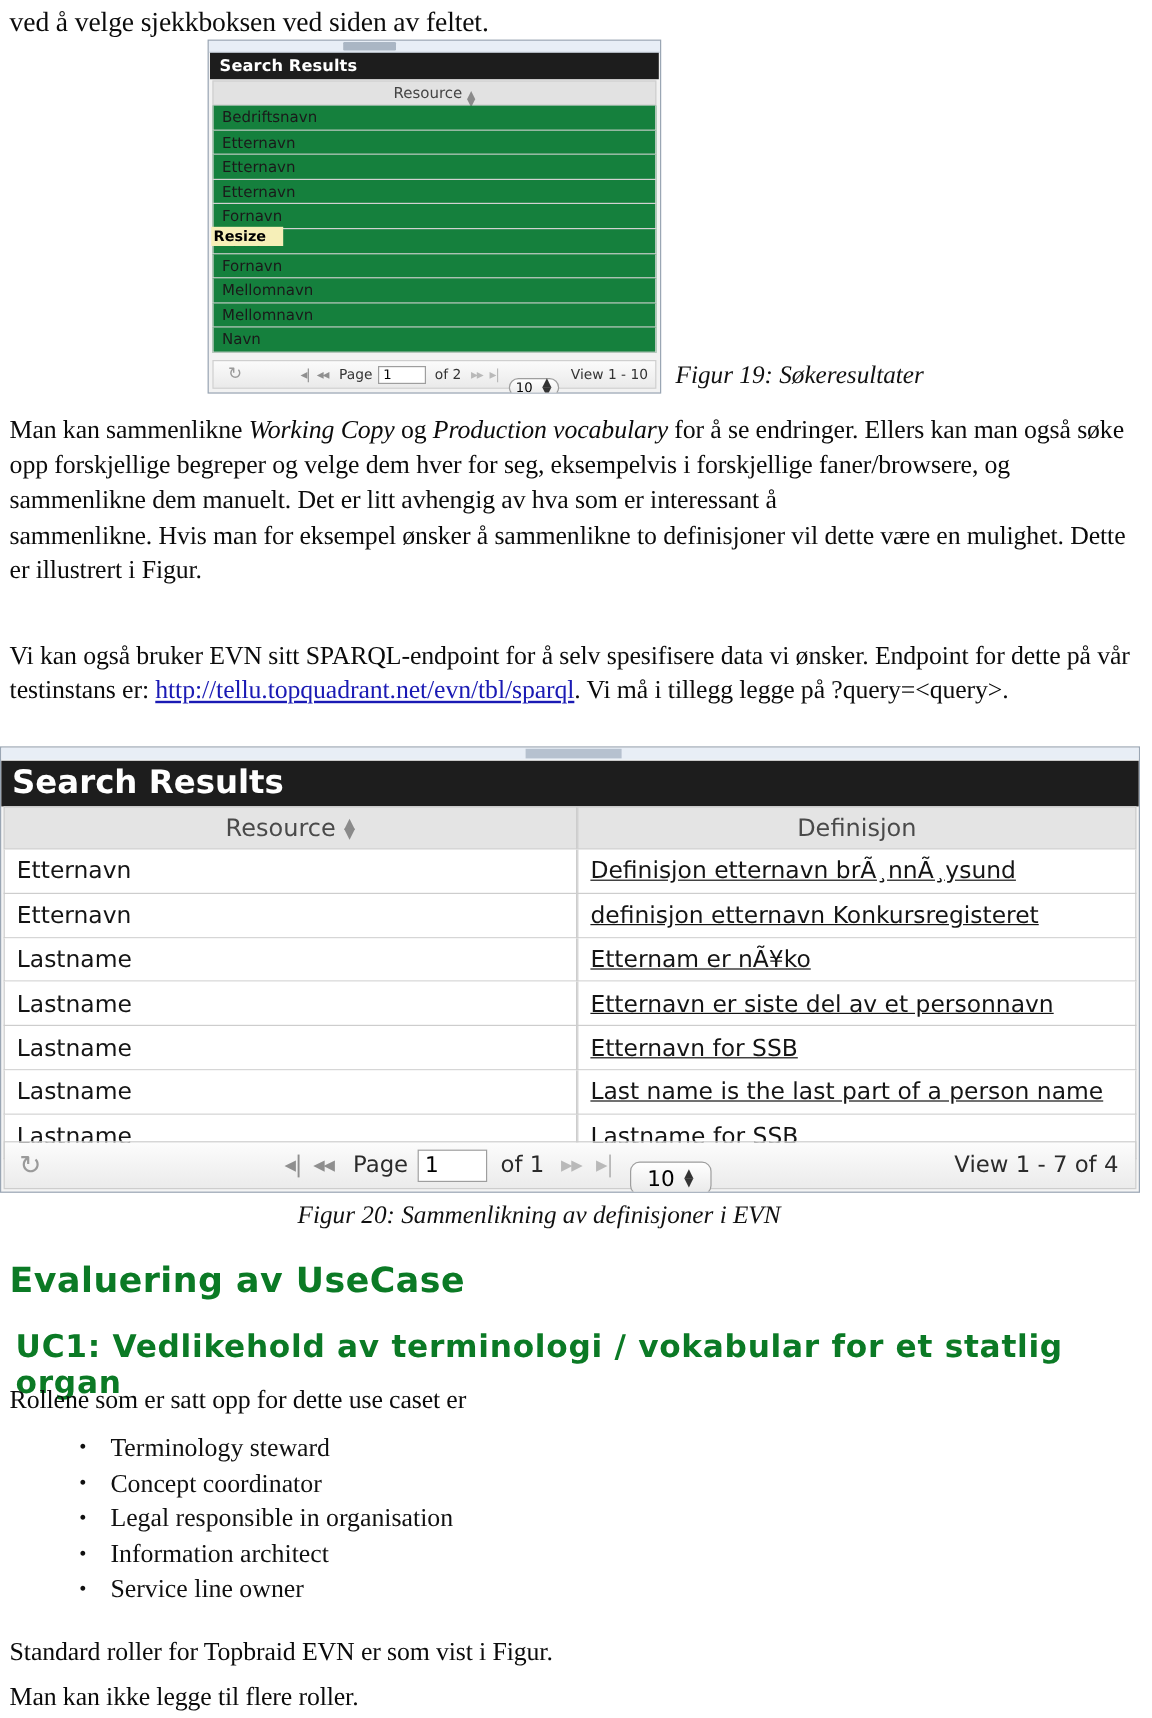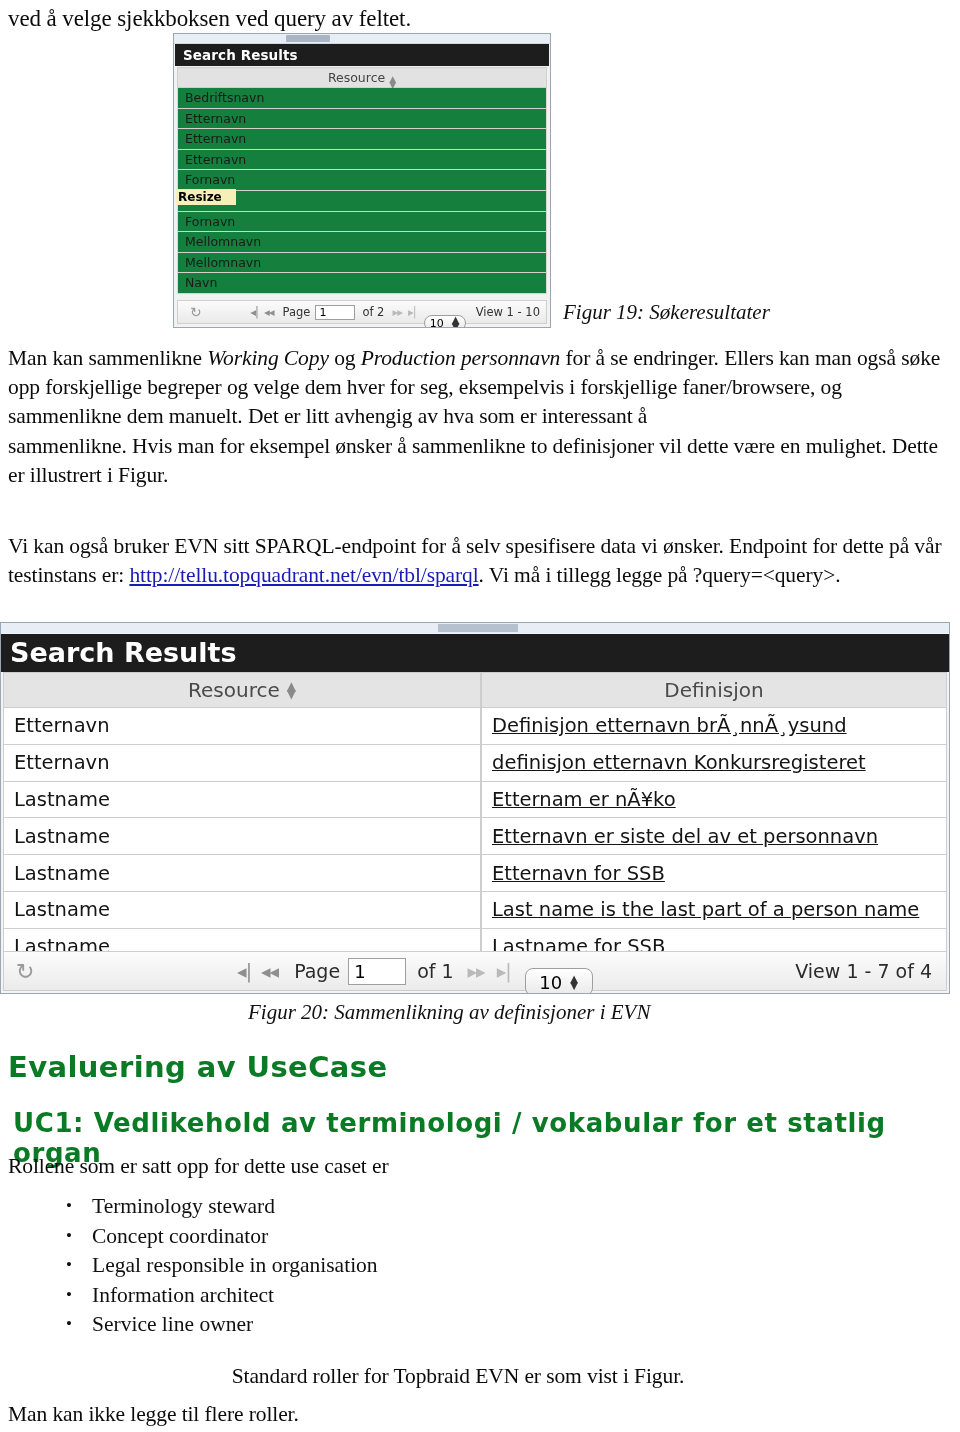"ved å velge sjekkboksen ved" div.prose { text: query -> siden }
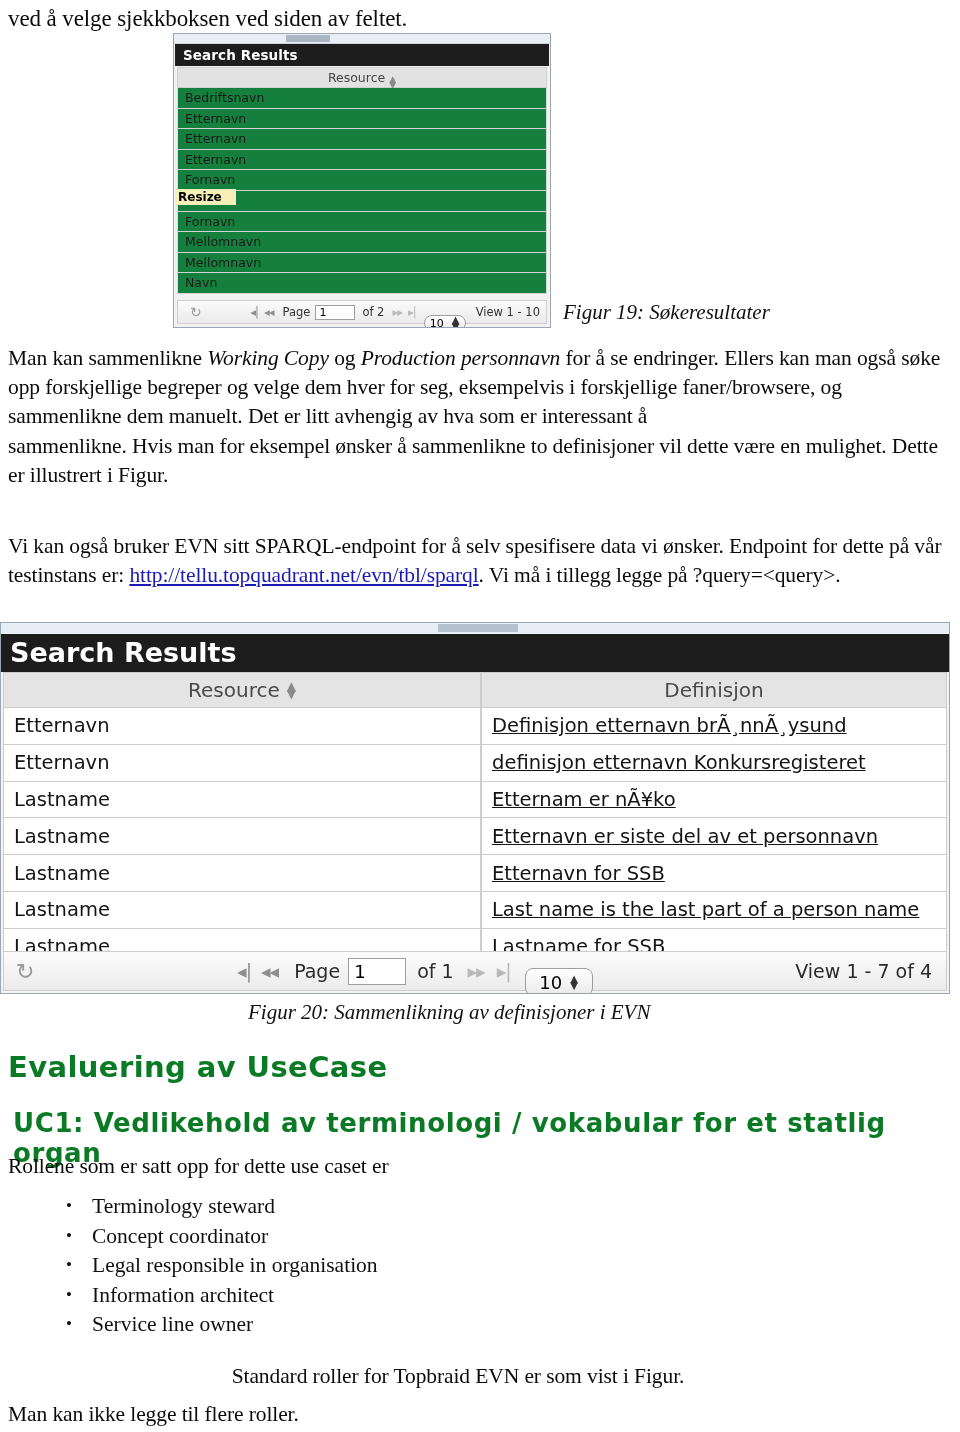"Production personnavn" i { text: personnavn -> vocabulary }
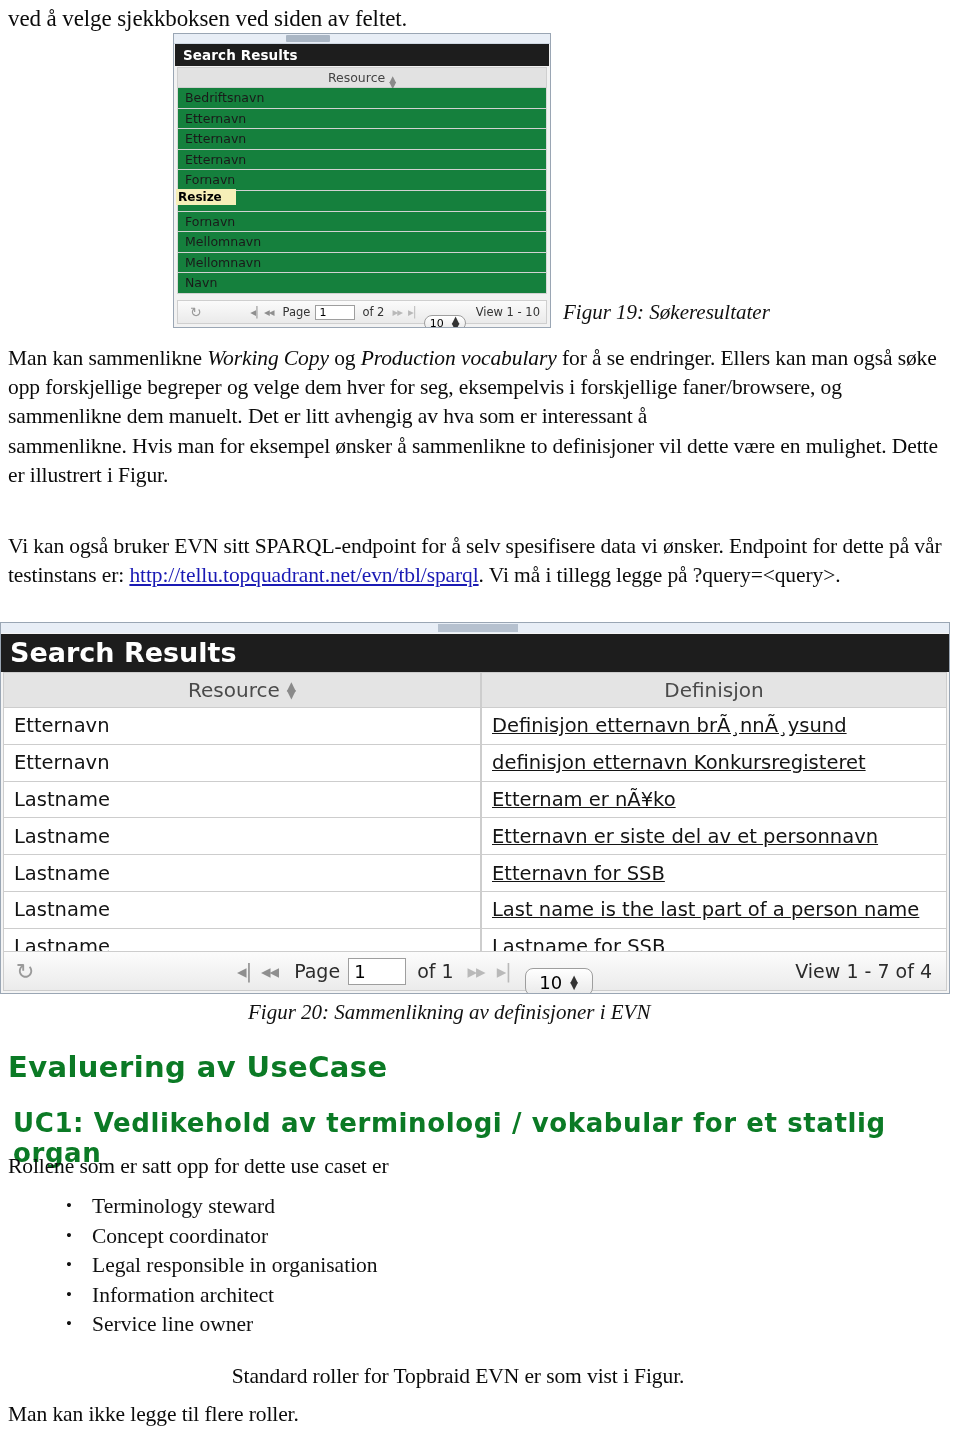"Standard roller for Topbraid EVN" .para-std { text-align: center -> none }
